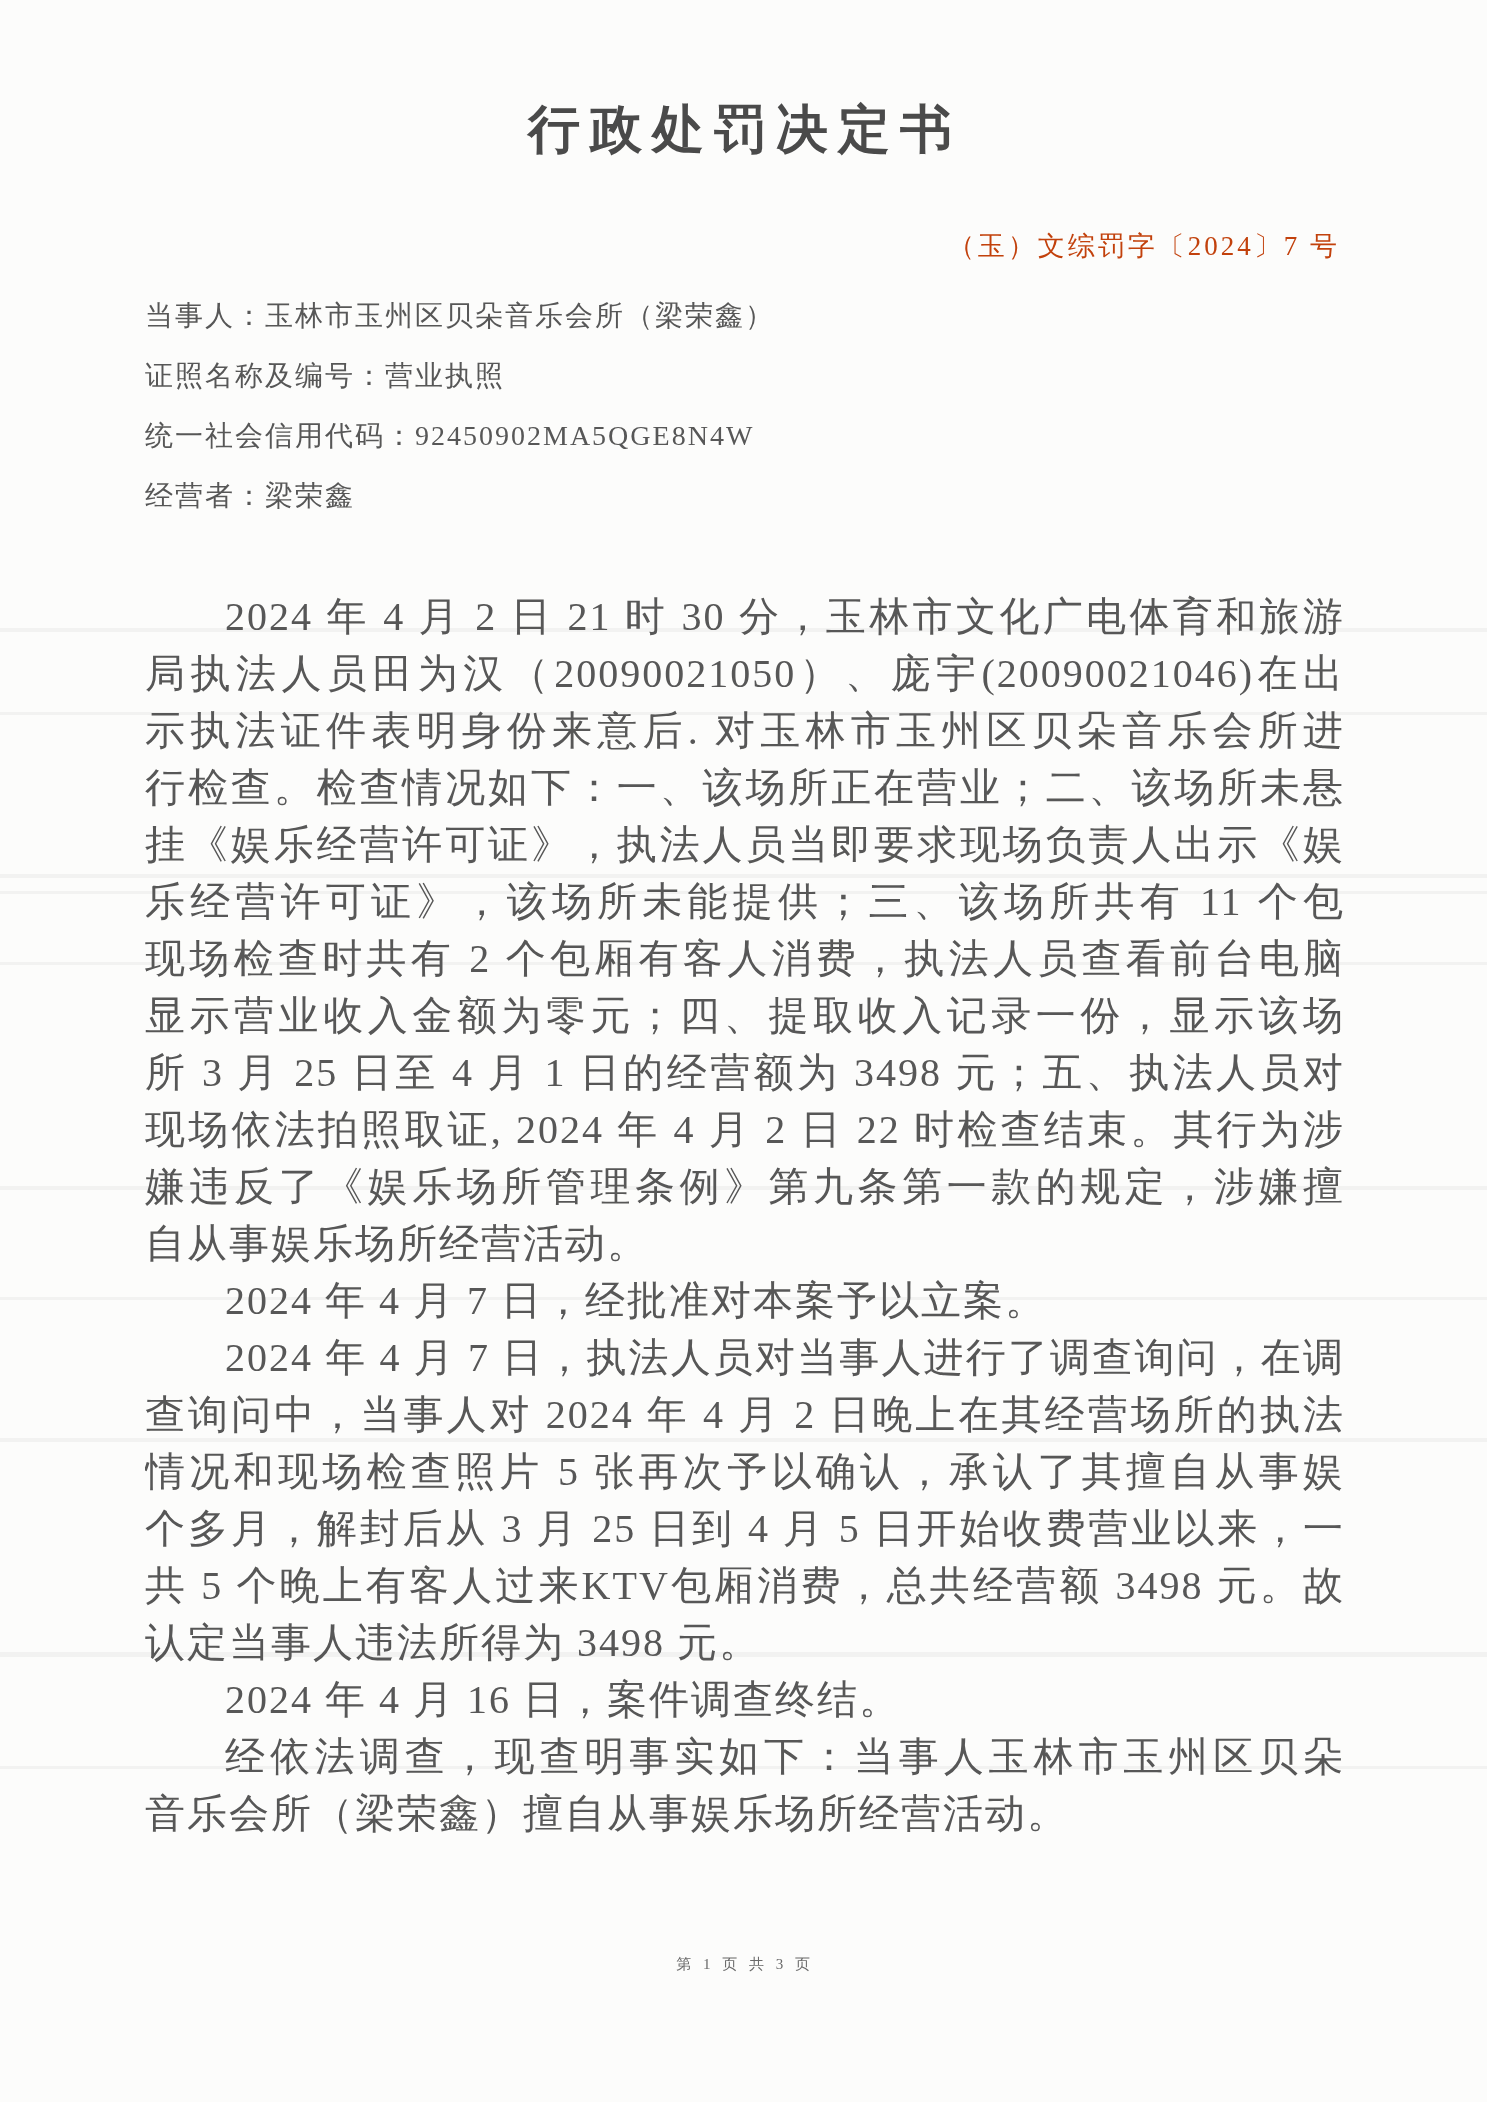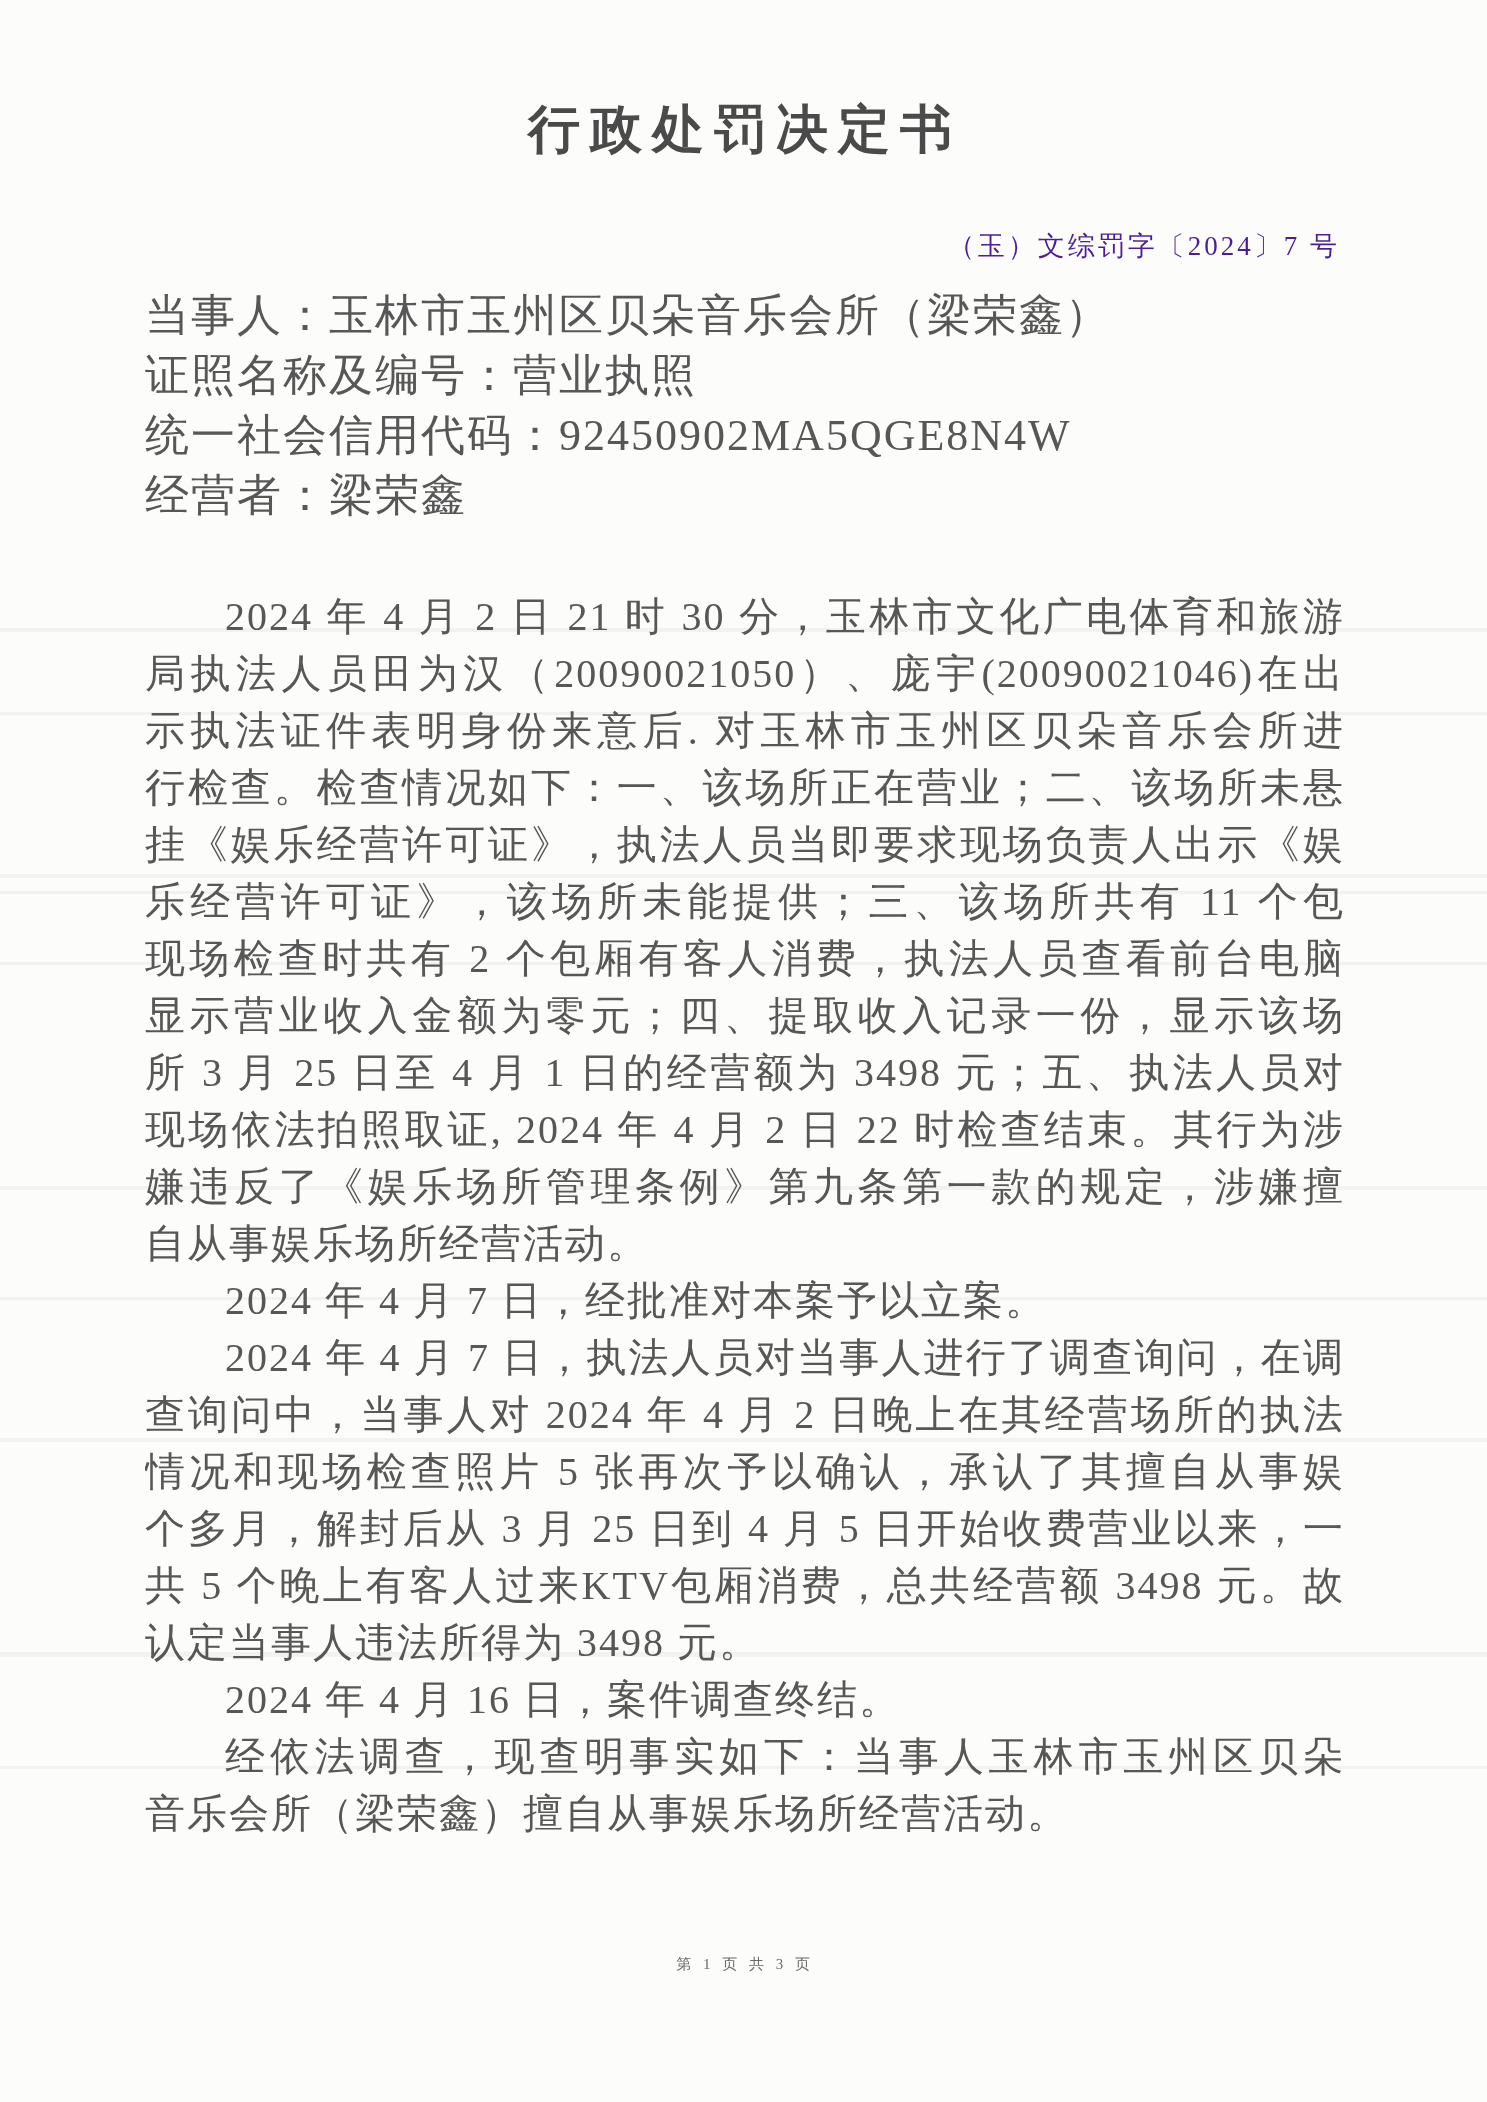"（玉）文综罚字〔2024〕7 号" .doc-number { color: #4c1d95 -> #c2410c }
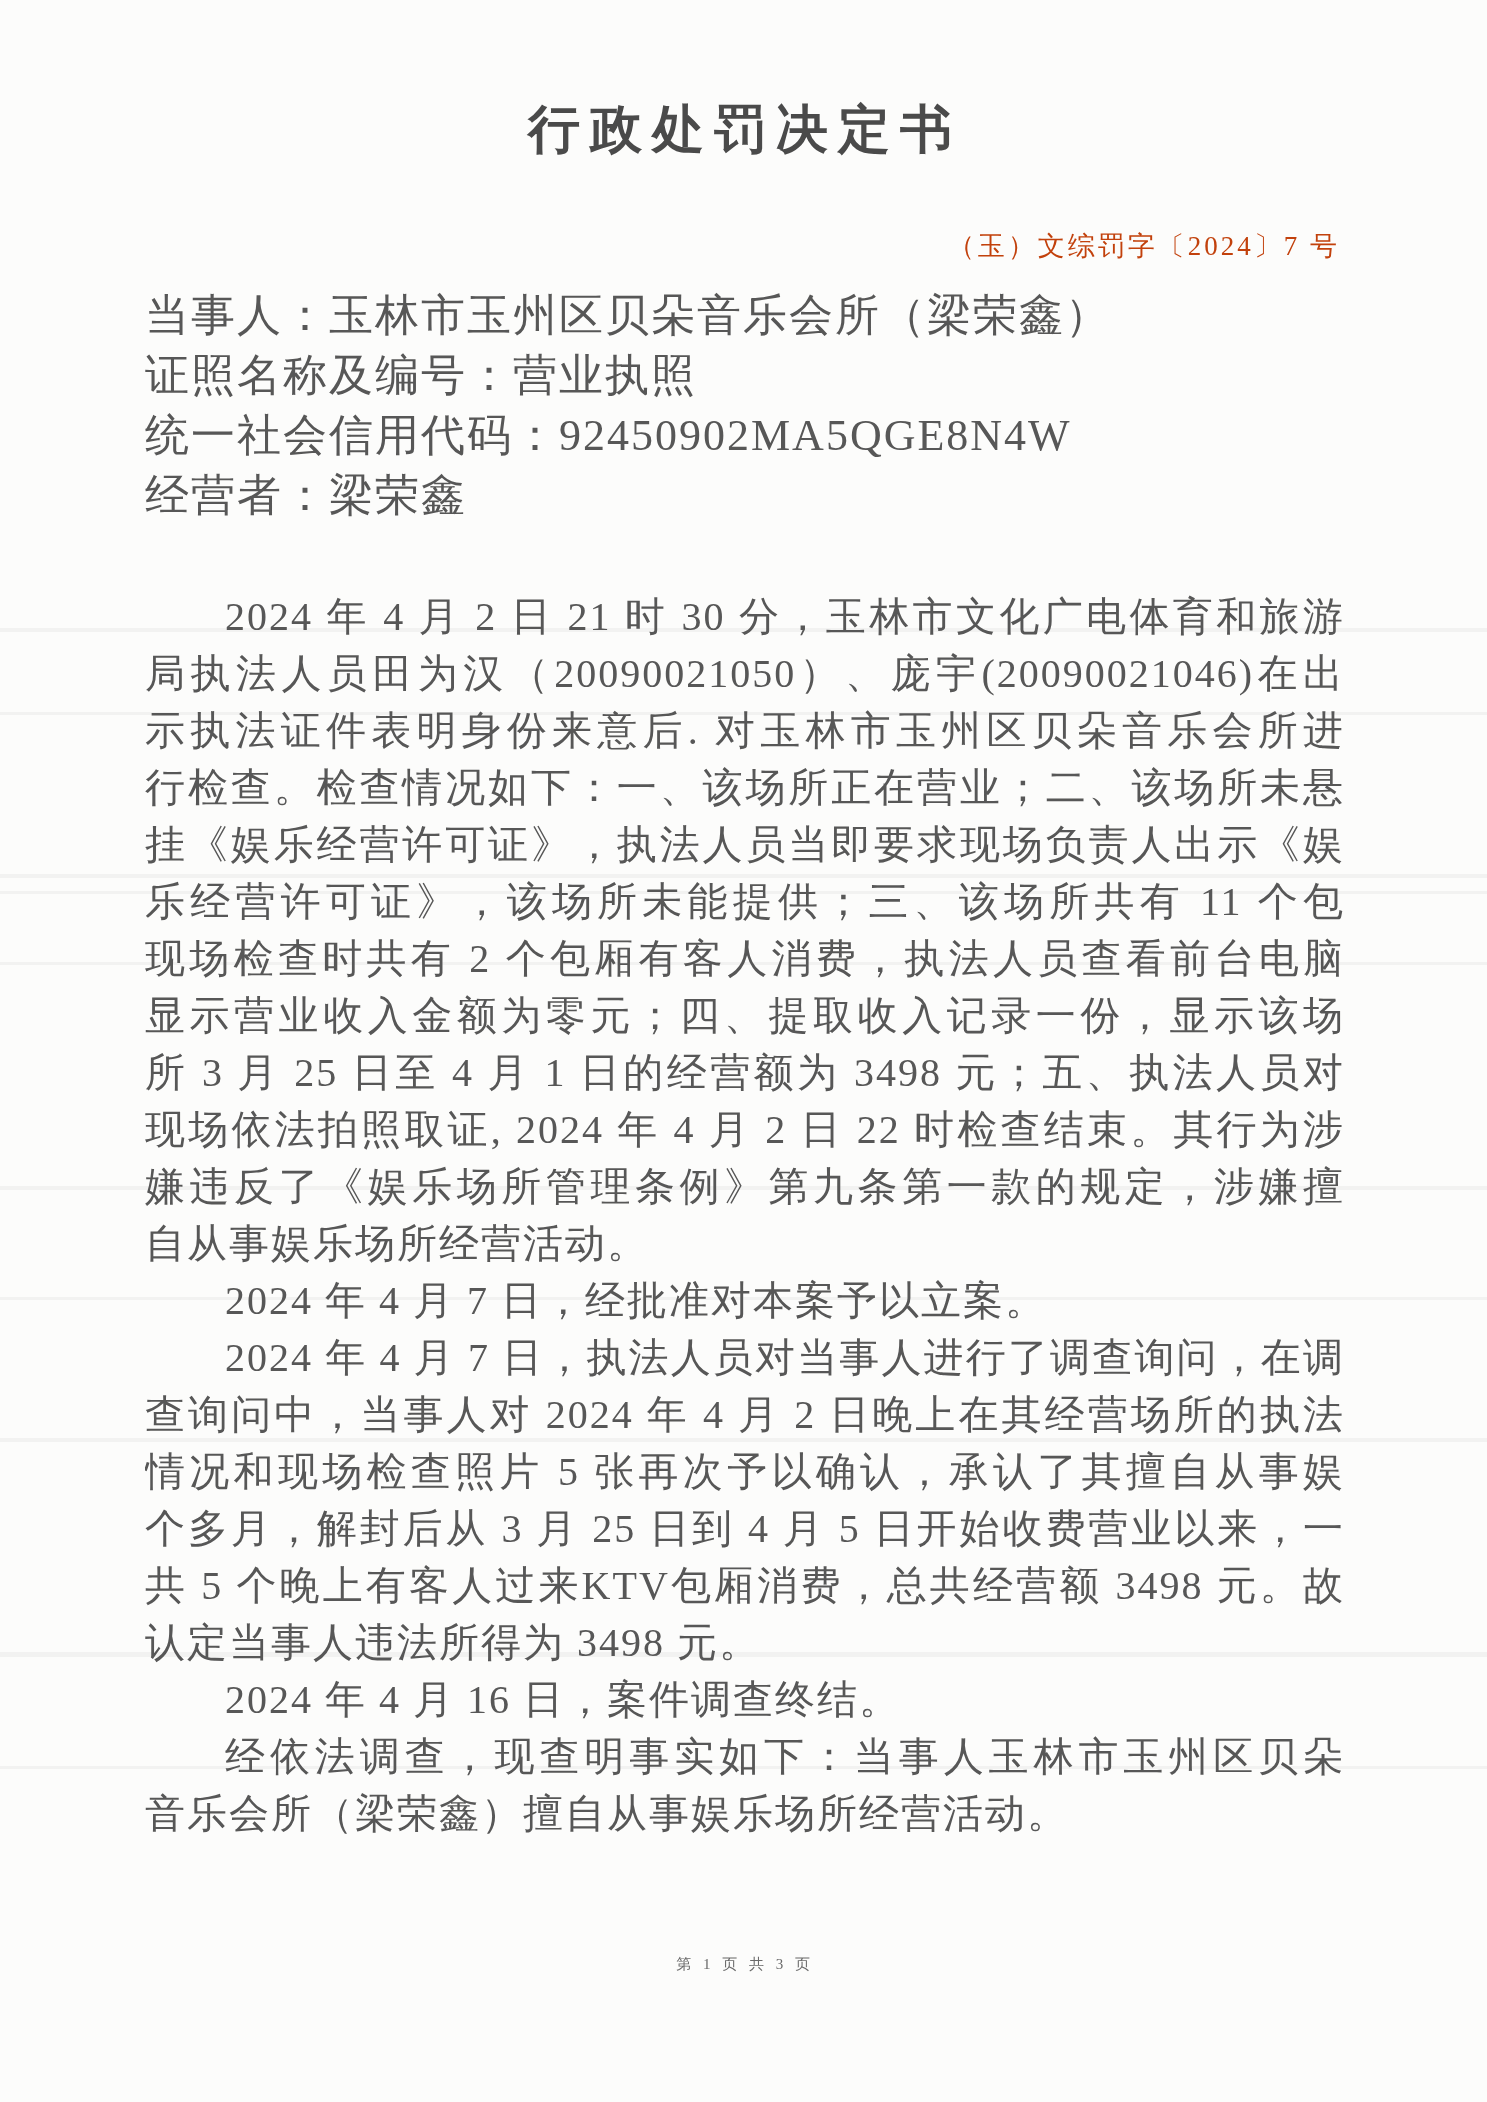"当事人：玉林市玉州区贝朵音乐会所（梁荣鑫）" .field-line { font-size: 44px -> 28px }
